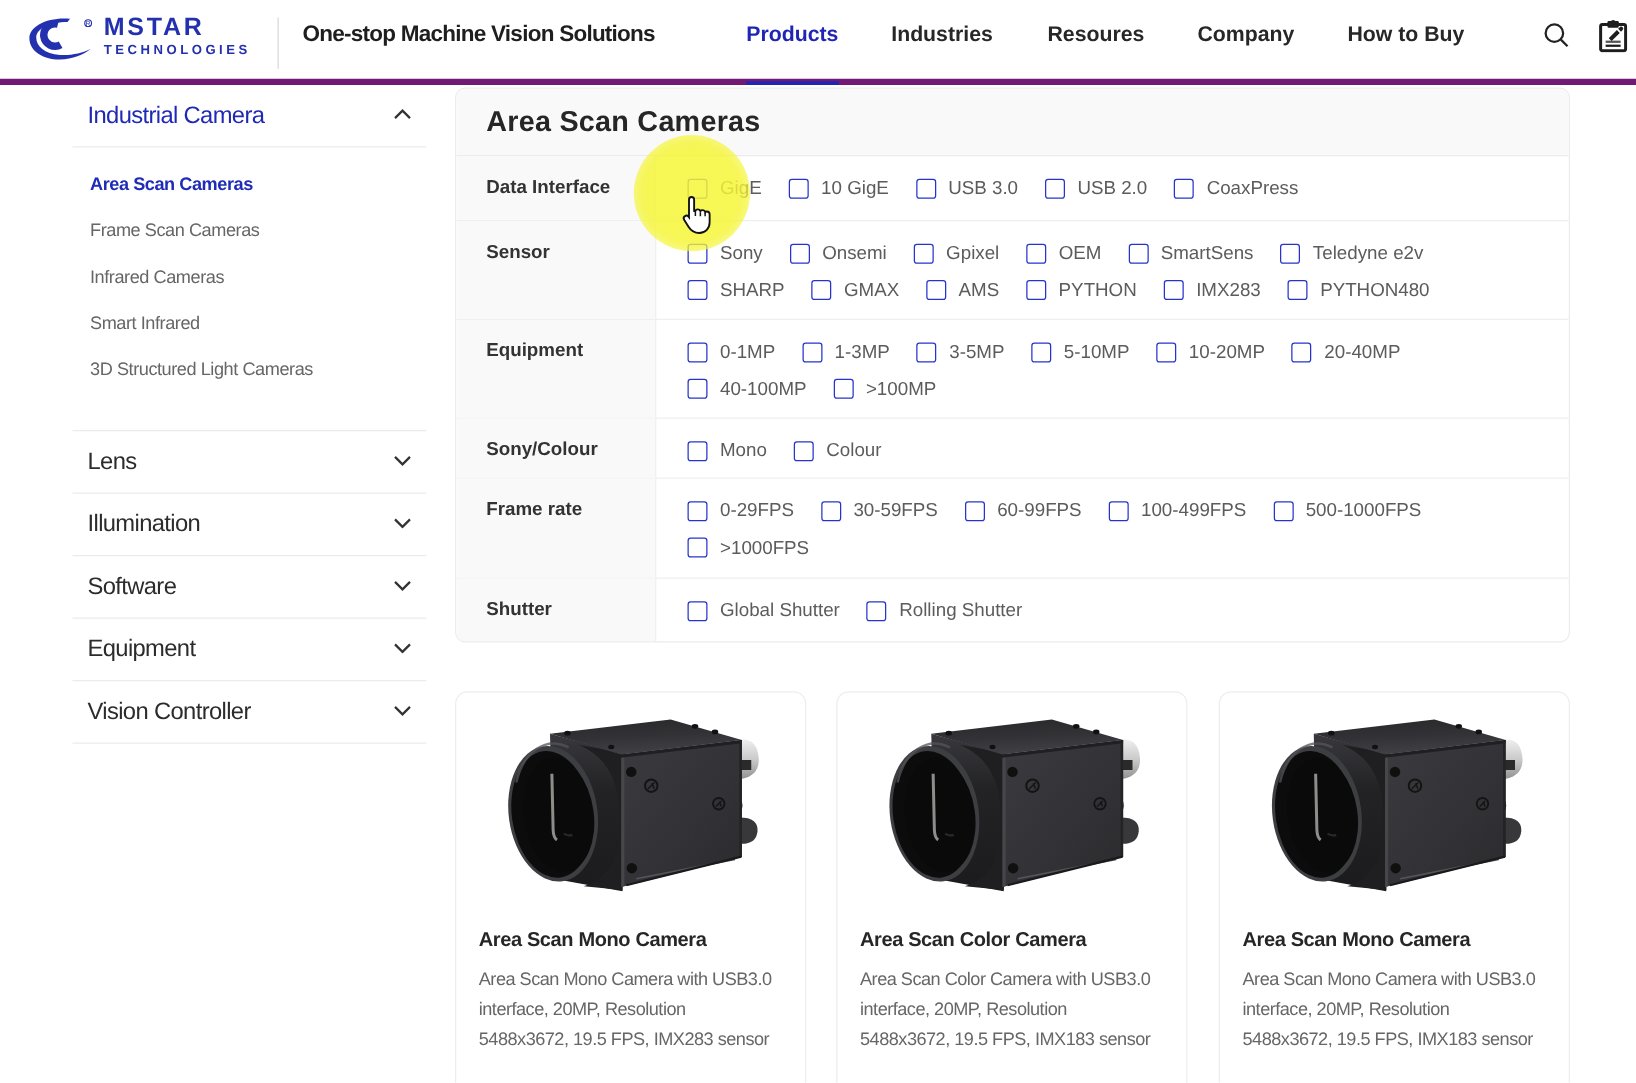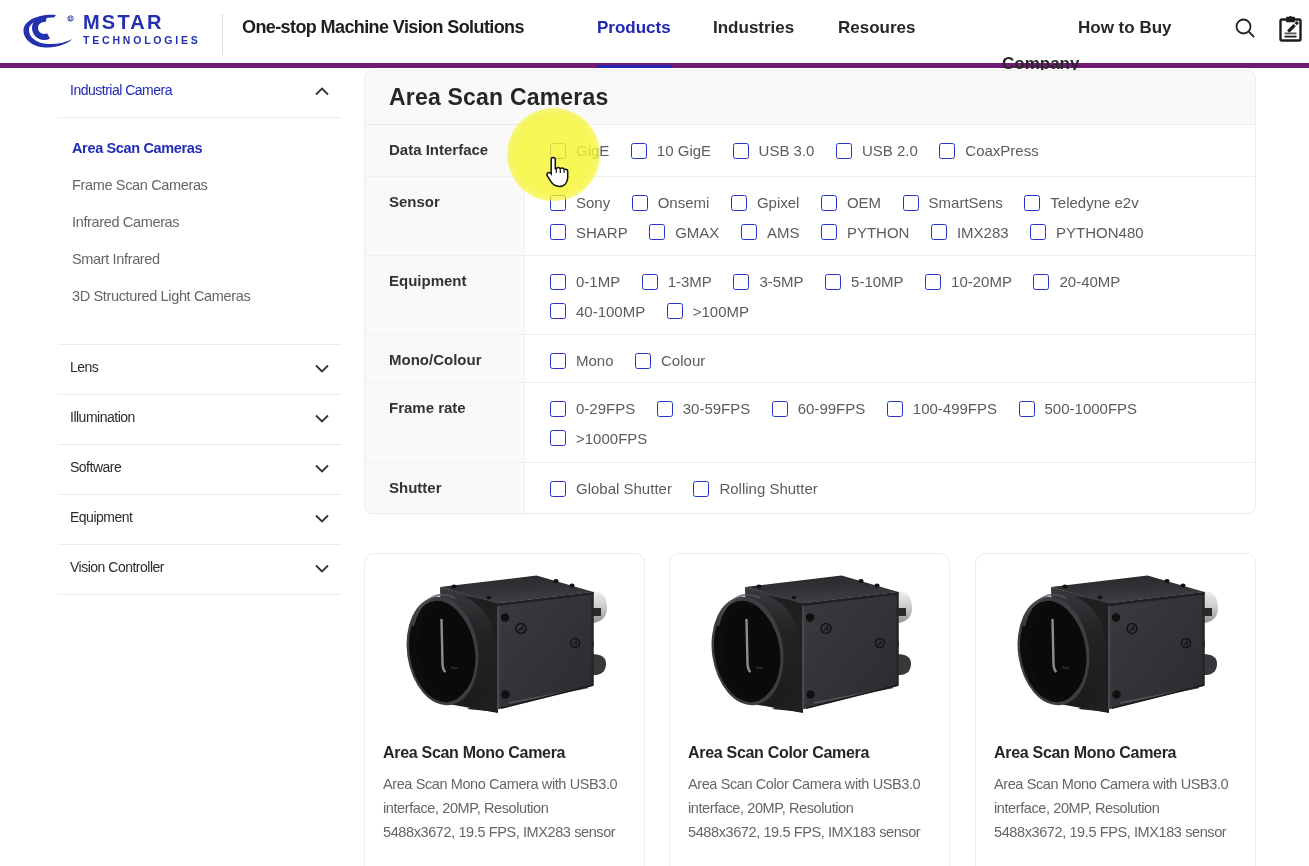"Company" div.nav { left: 1002px -> 958px; margin-top: 36px -> none }
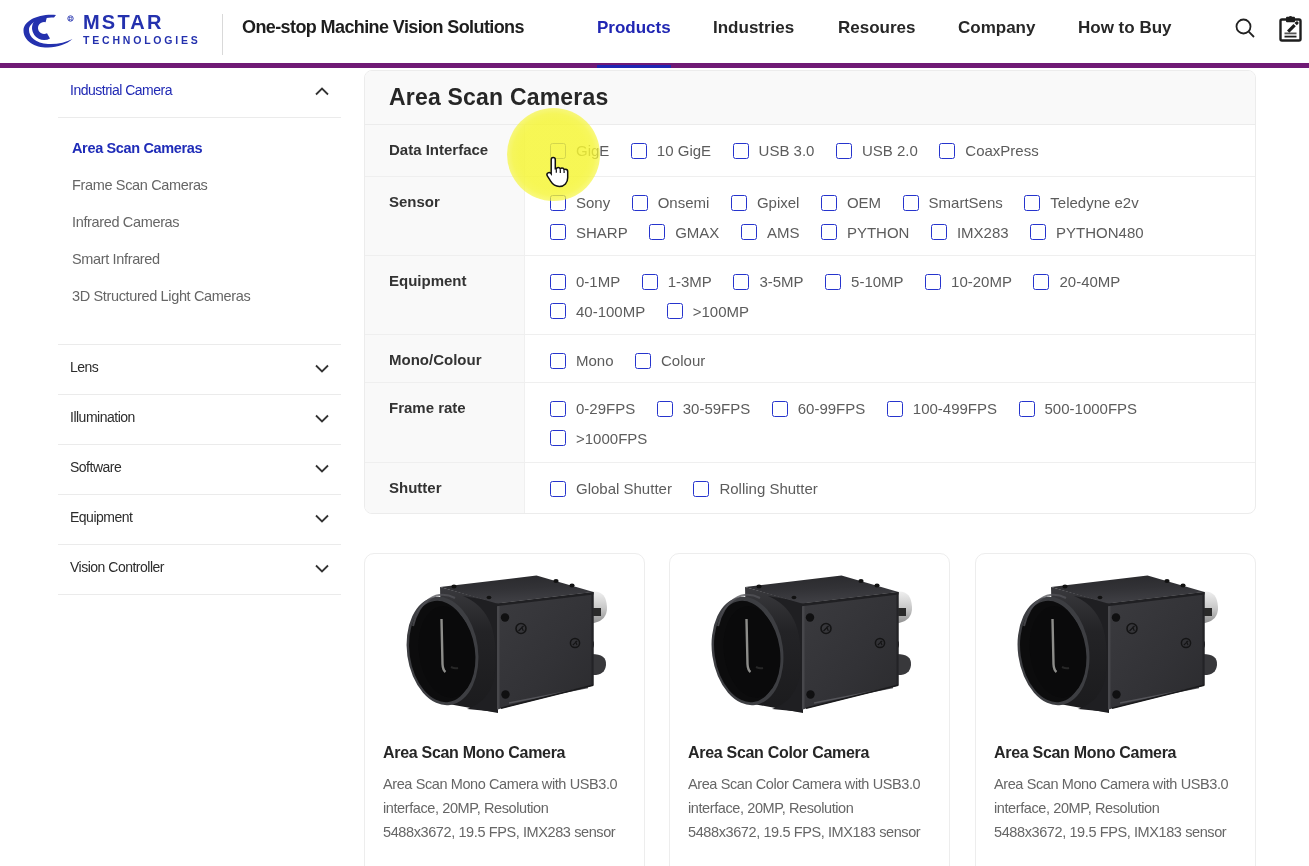"Industrial Camera" .side-head .txt { font-size: 14px -> 19px }
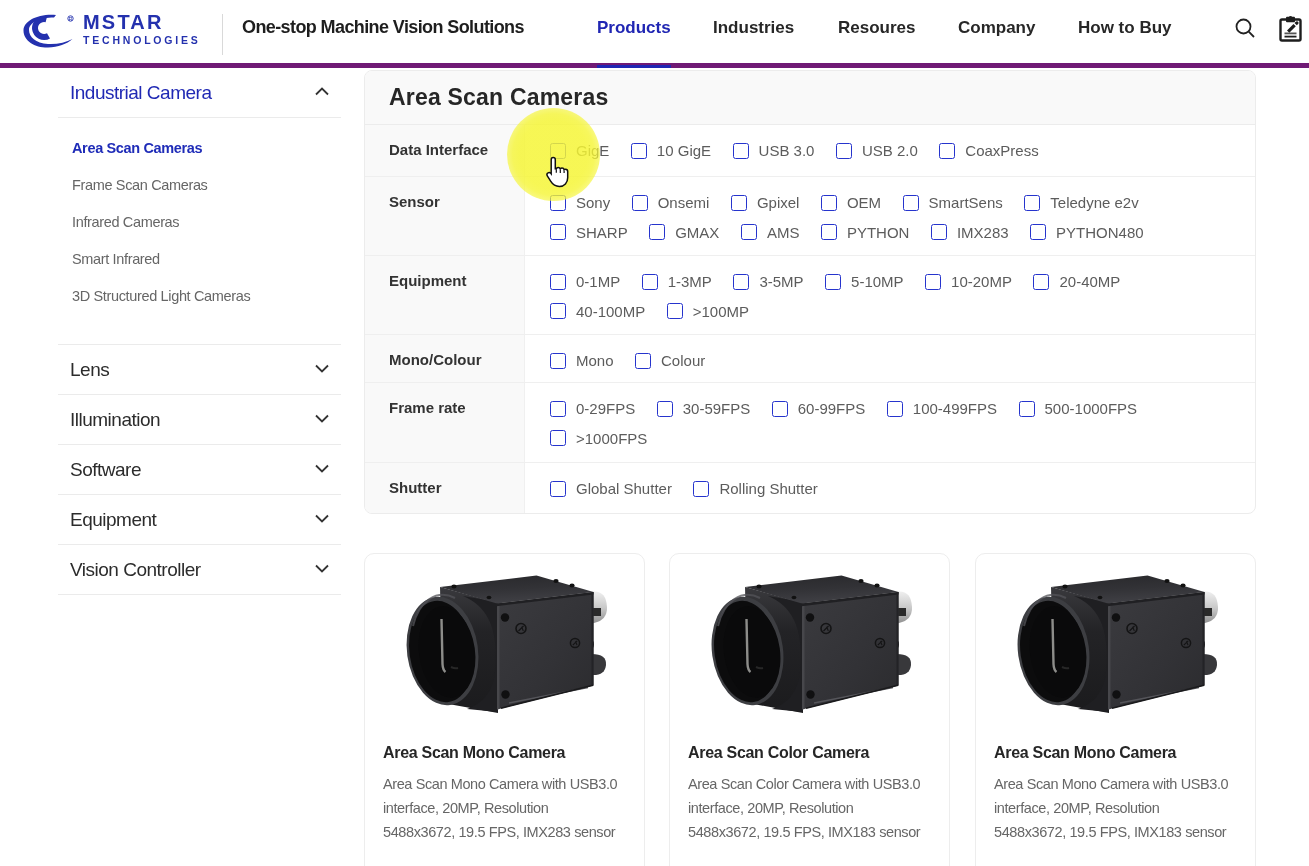"Mono/Colour" div.flabel { text: Mono/Colour -> Sony/Colour }
